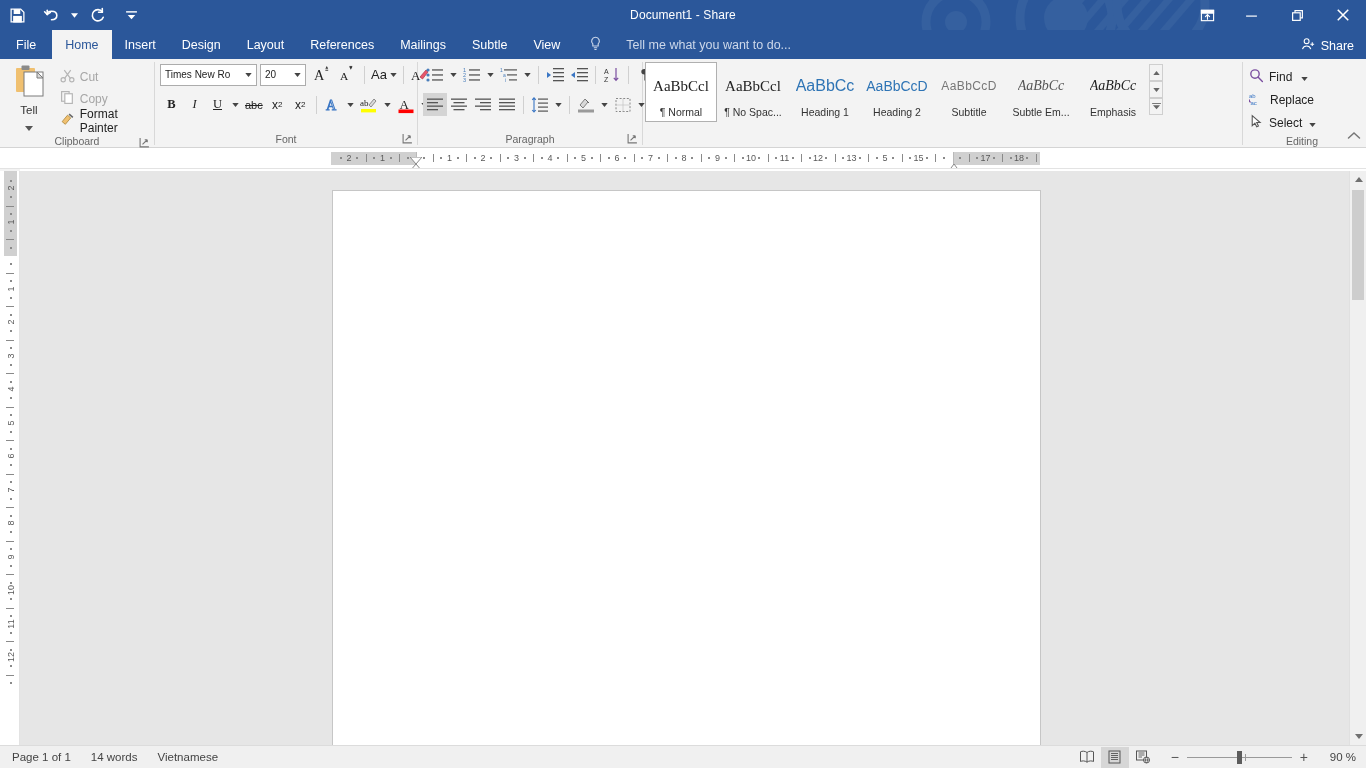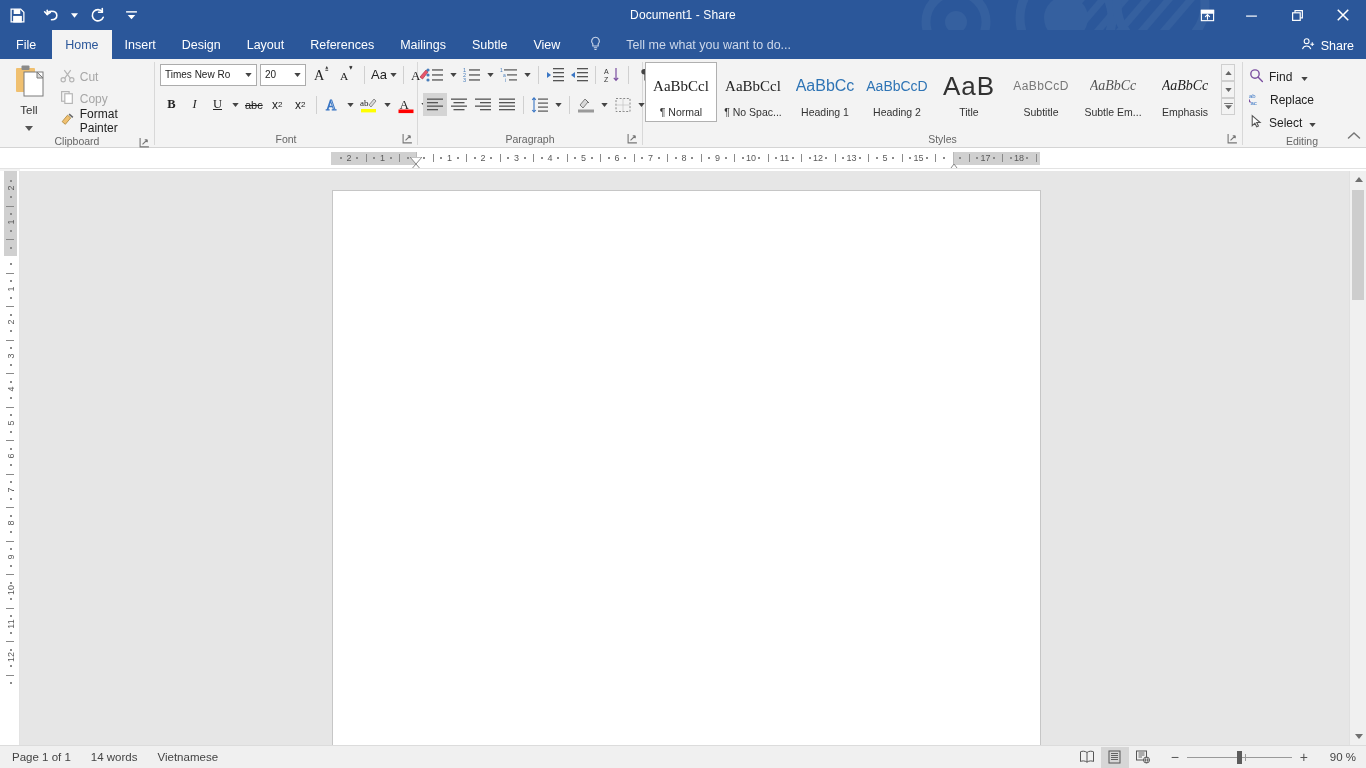"AaB" div.style-item { html: <div> <div>AaB</div> <div>Title</div> </div> -> none }
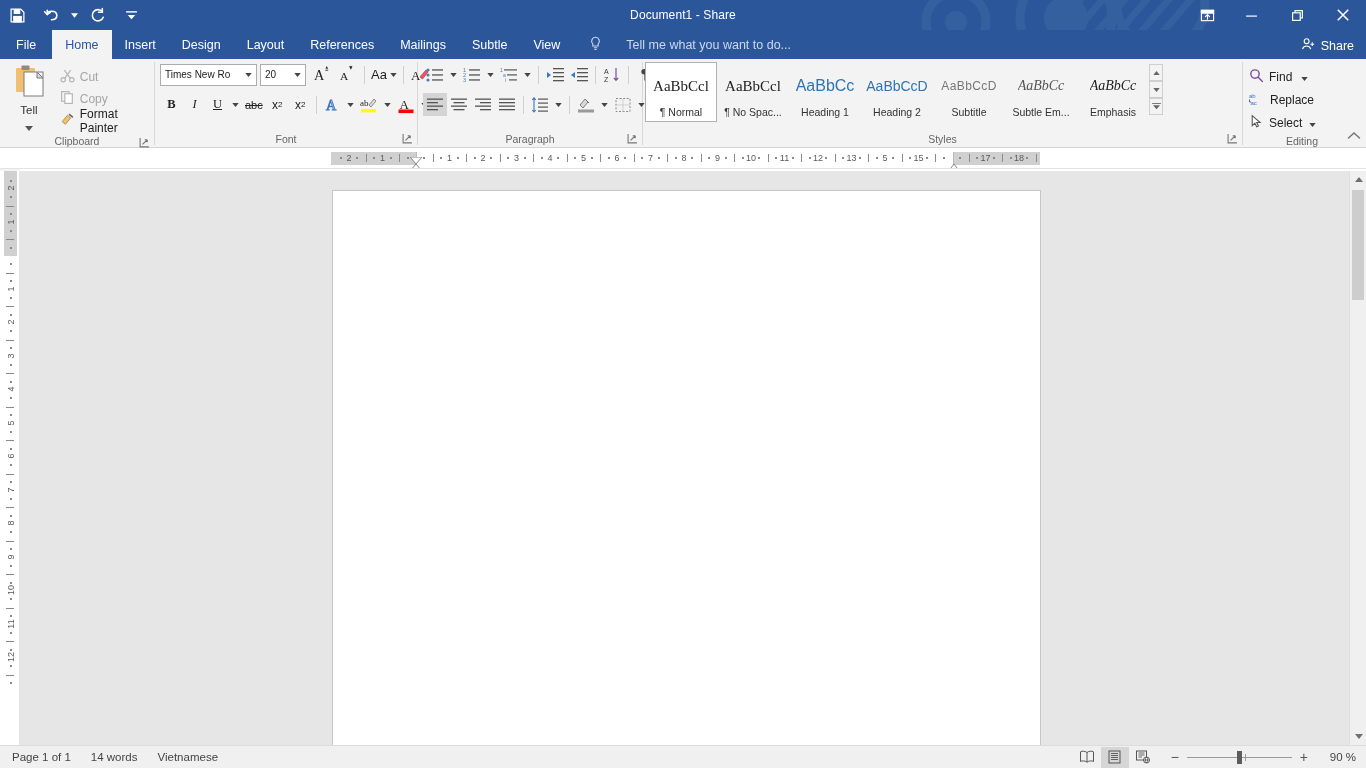"Styles" div.group-label { html: <div> <span>Styles</span> <span> <svg> <path></path> <path></path> </svg> </span> </div> -> none }
